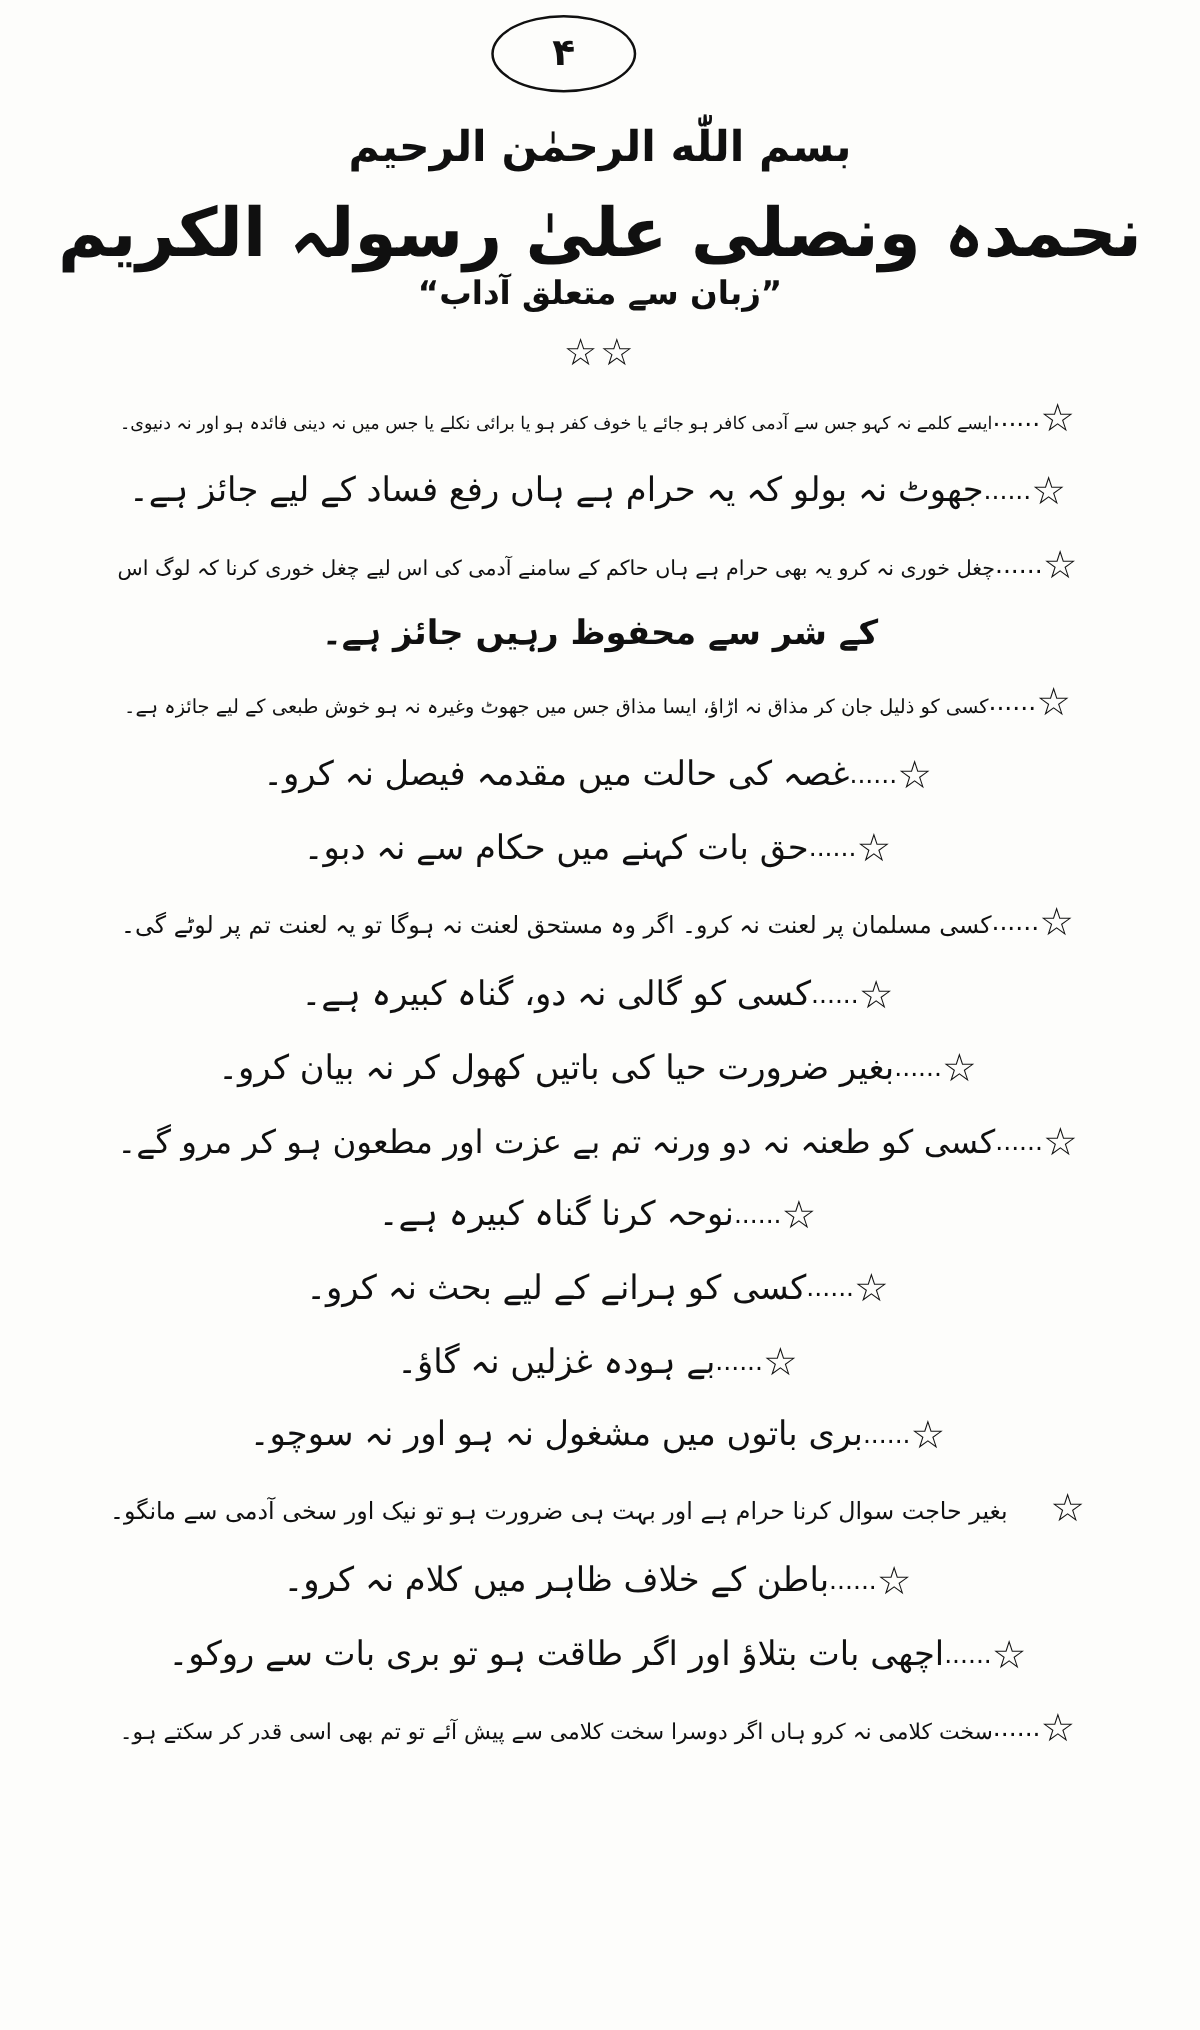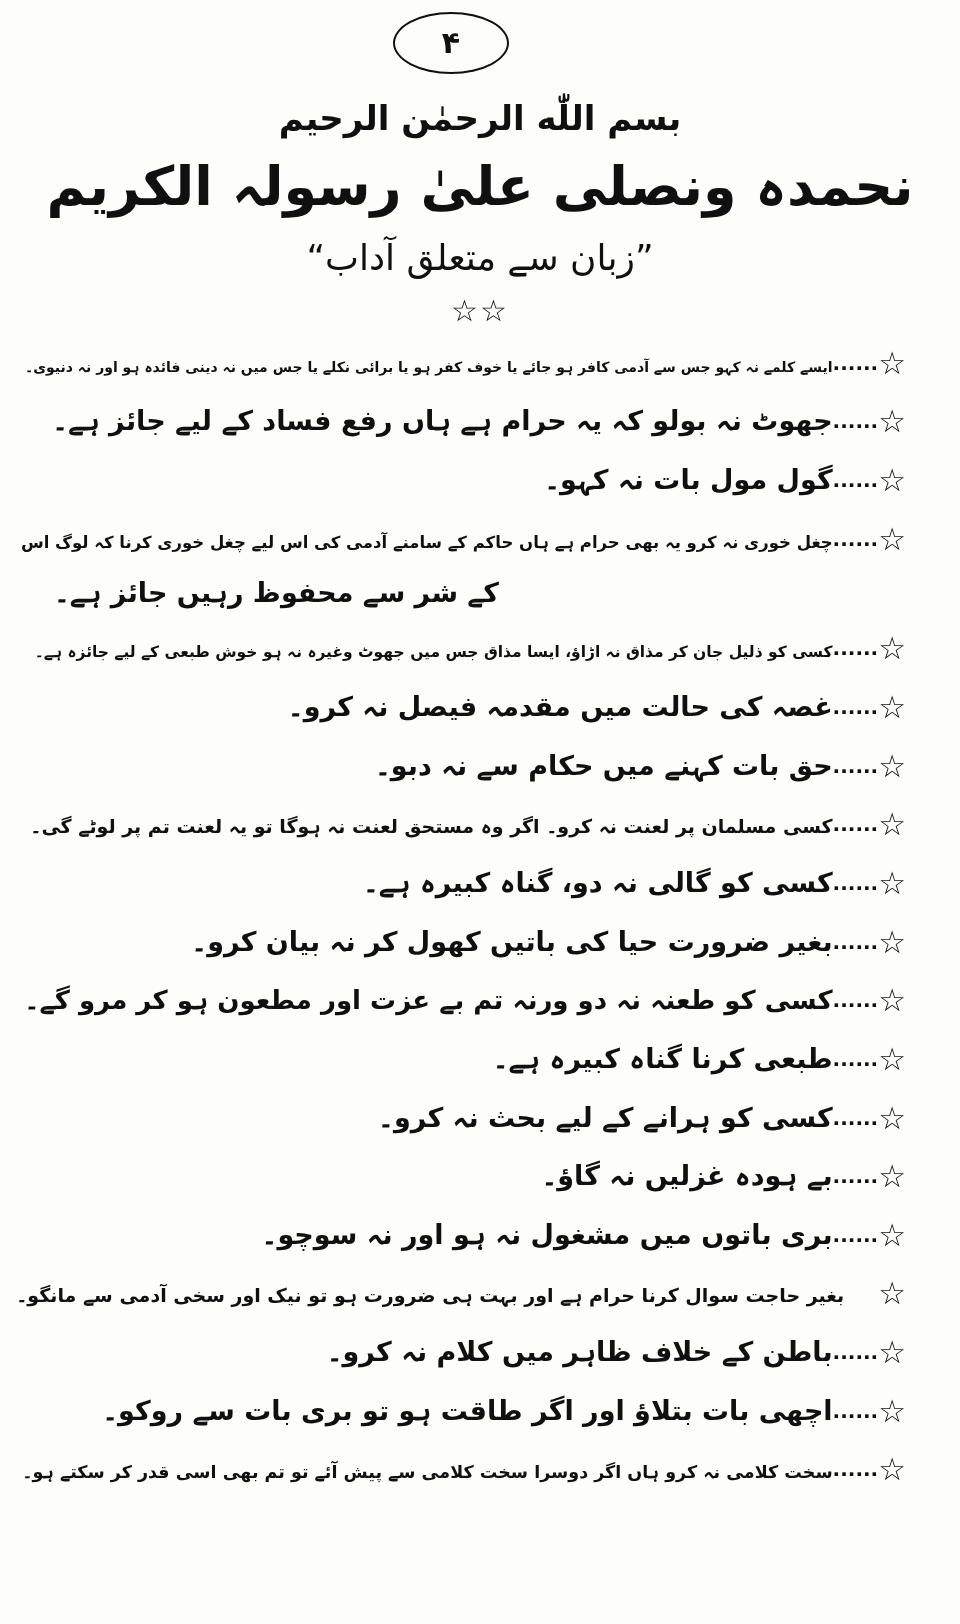"”زبان سے متعلق آداب“" .section-title { font-size: 36px -> 26px; font-weight: normal -> bold; margin-top: 16px -> none }
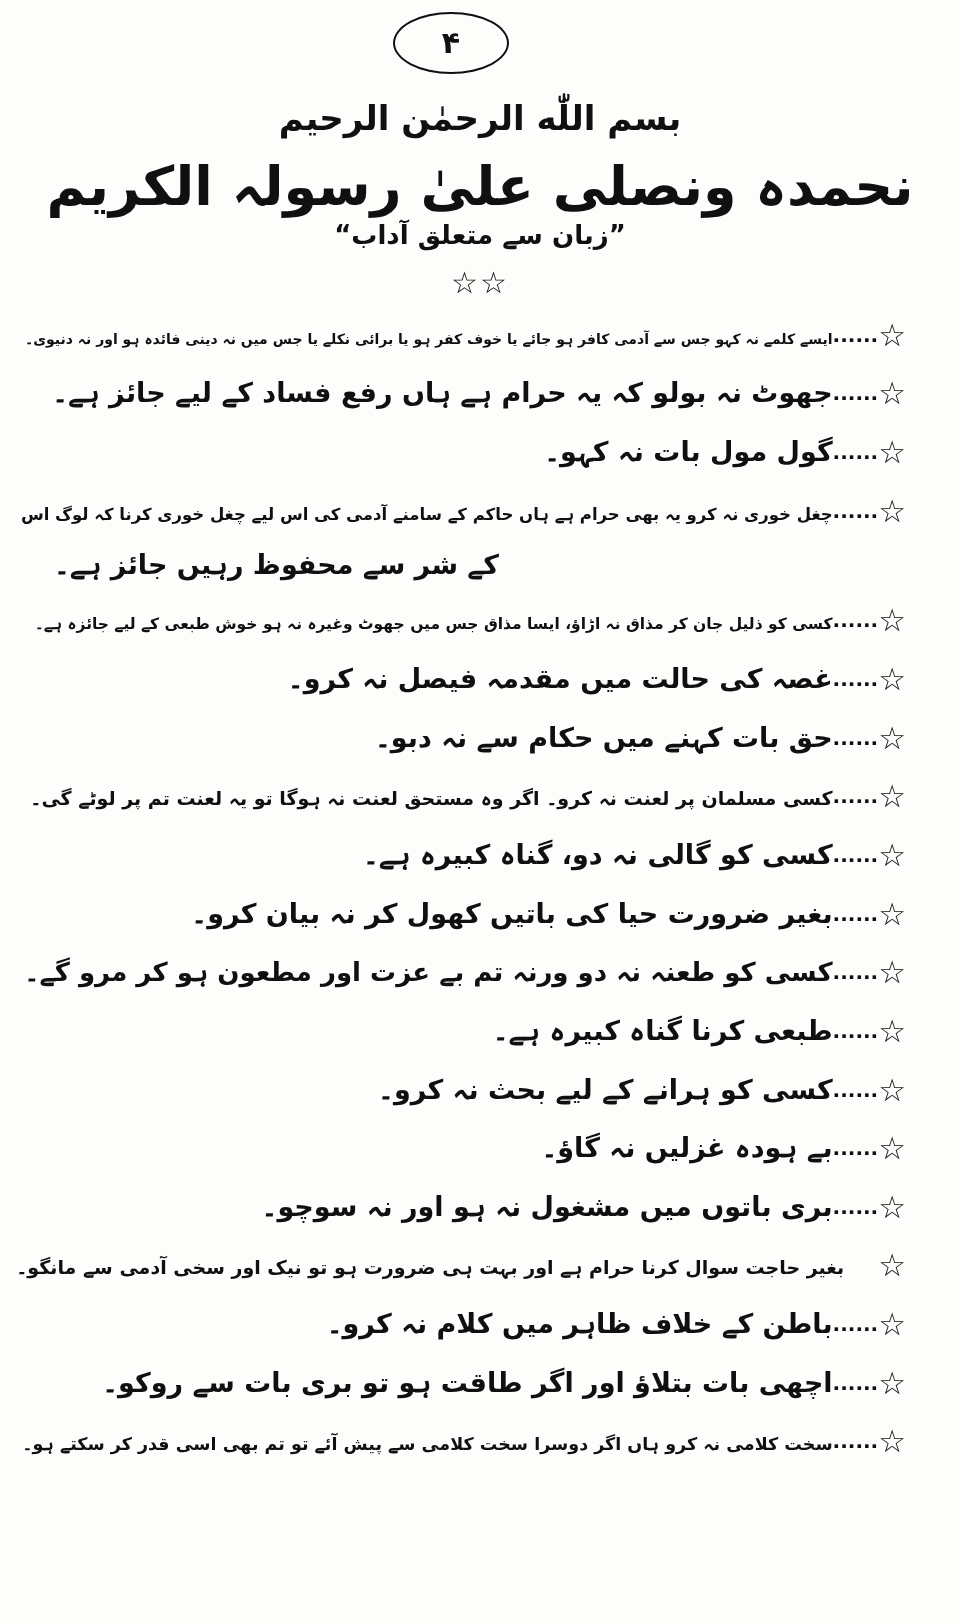"☆......ایسے کلمے نہ کہو جس" .item-line { font-weight: bold -> normal; text-align: right -> center }
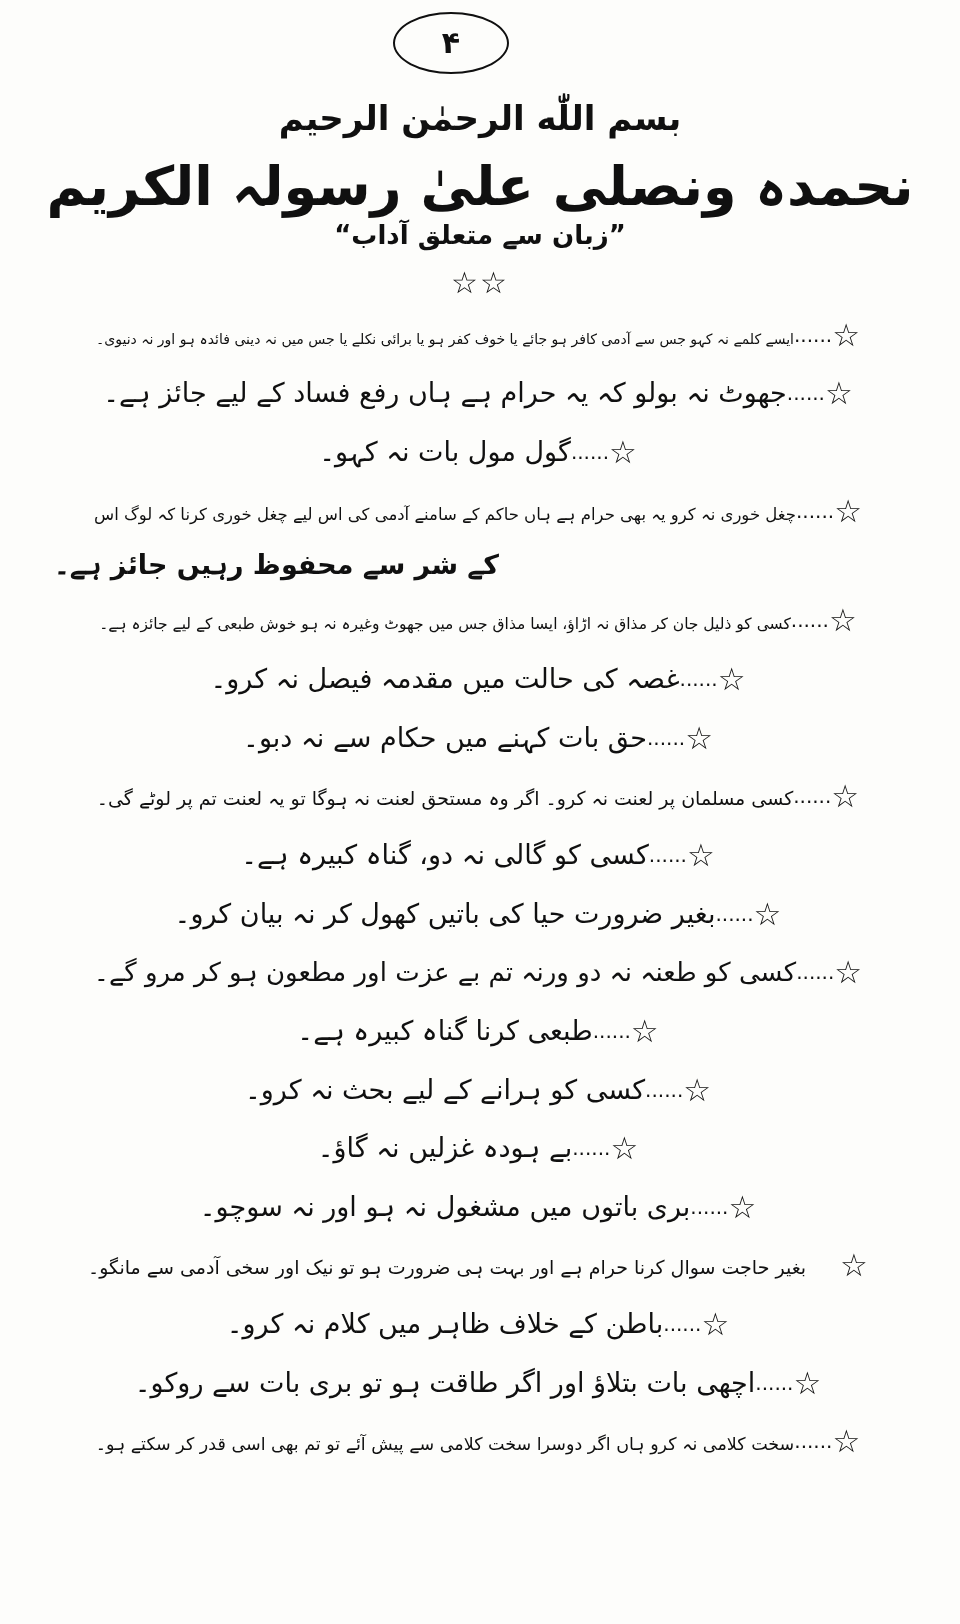"☆......گول مول بات نہ کہو۔" div.item { html: <div> <div><span>☆</span><span>......</span><span>گول مول بات نہ کہو۔</span></div> </div> -> none }
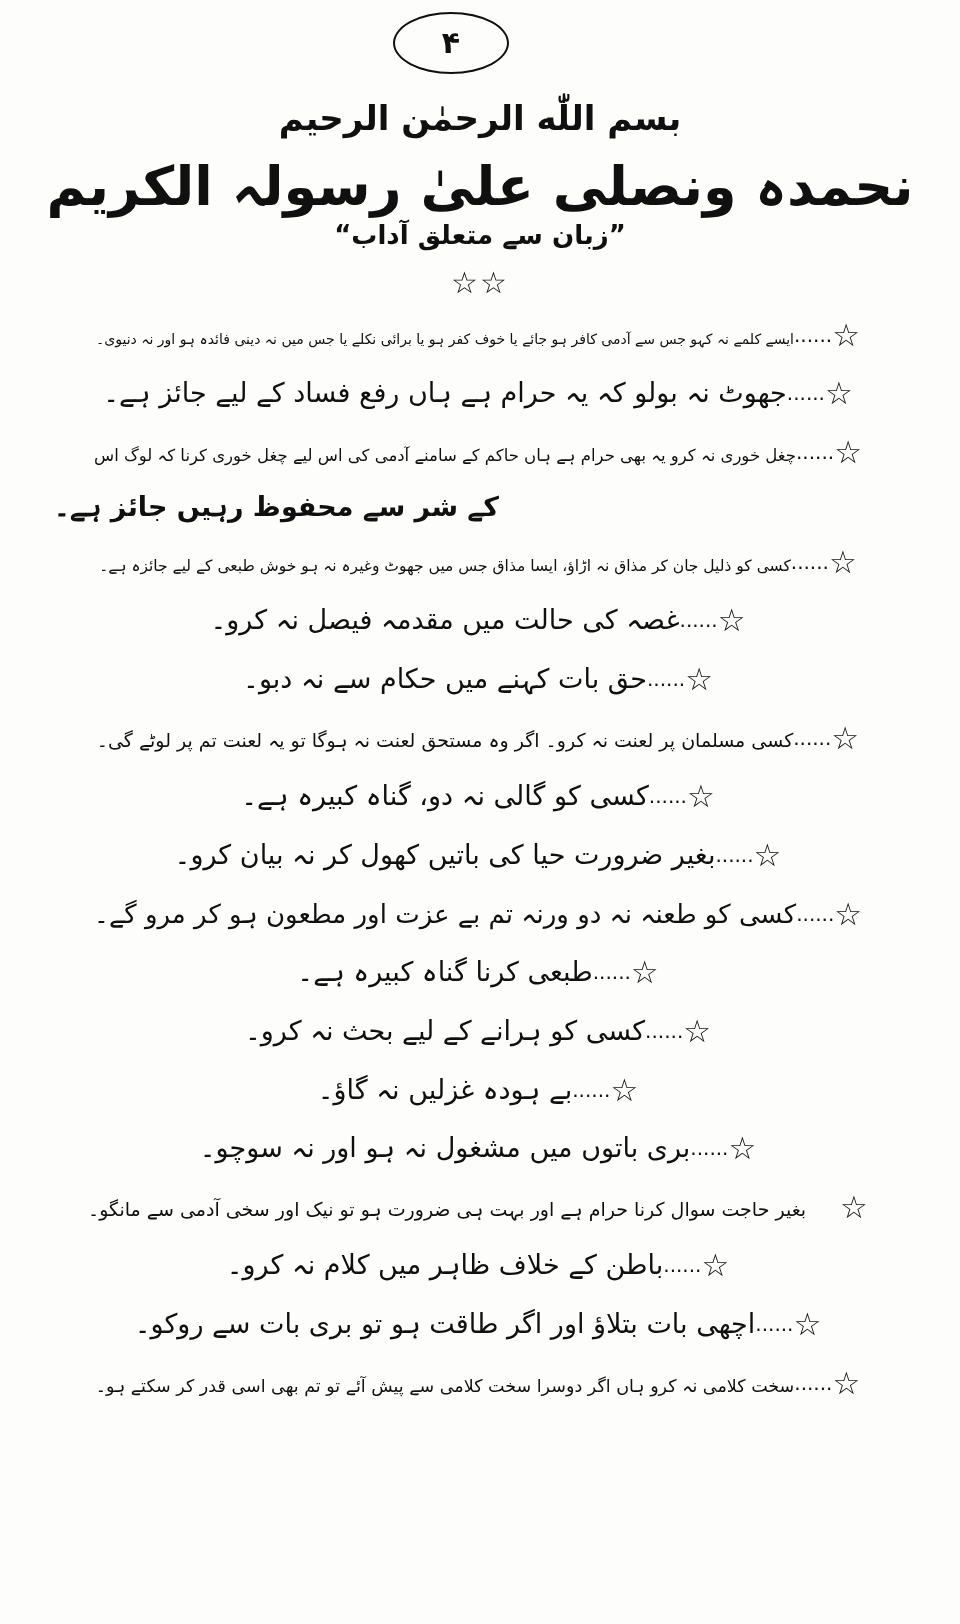"کے شر سے محفوظ رہیں" .item-cont { text-align: left -> center }
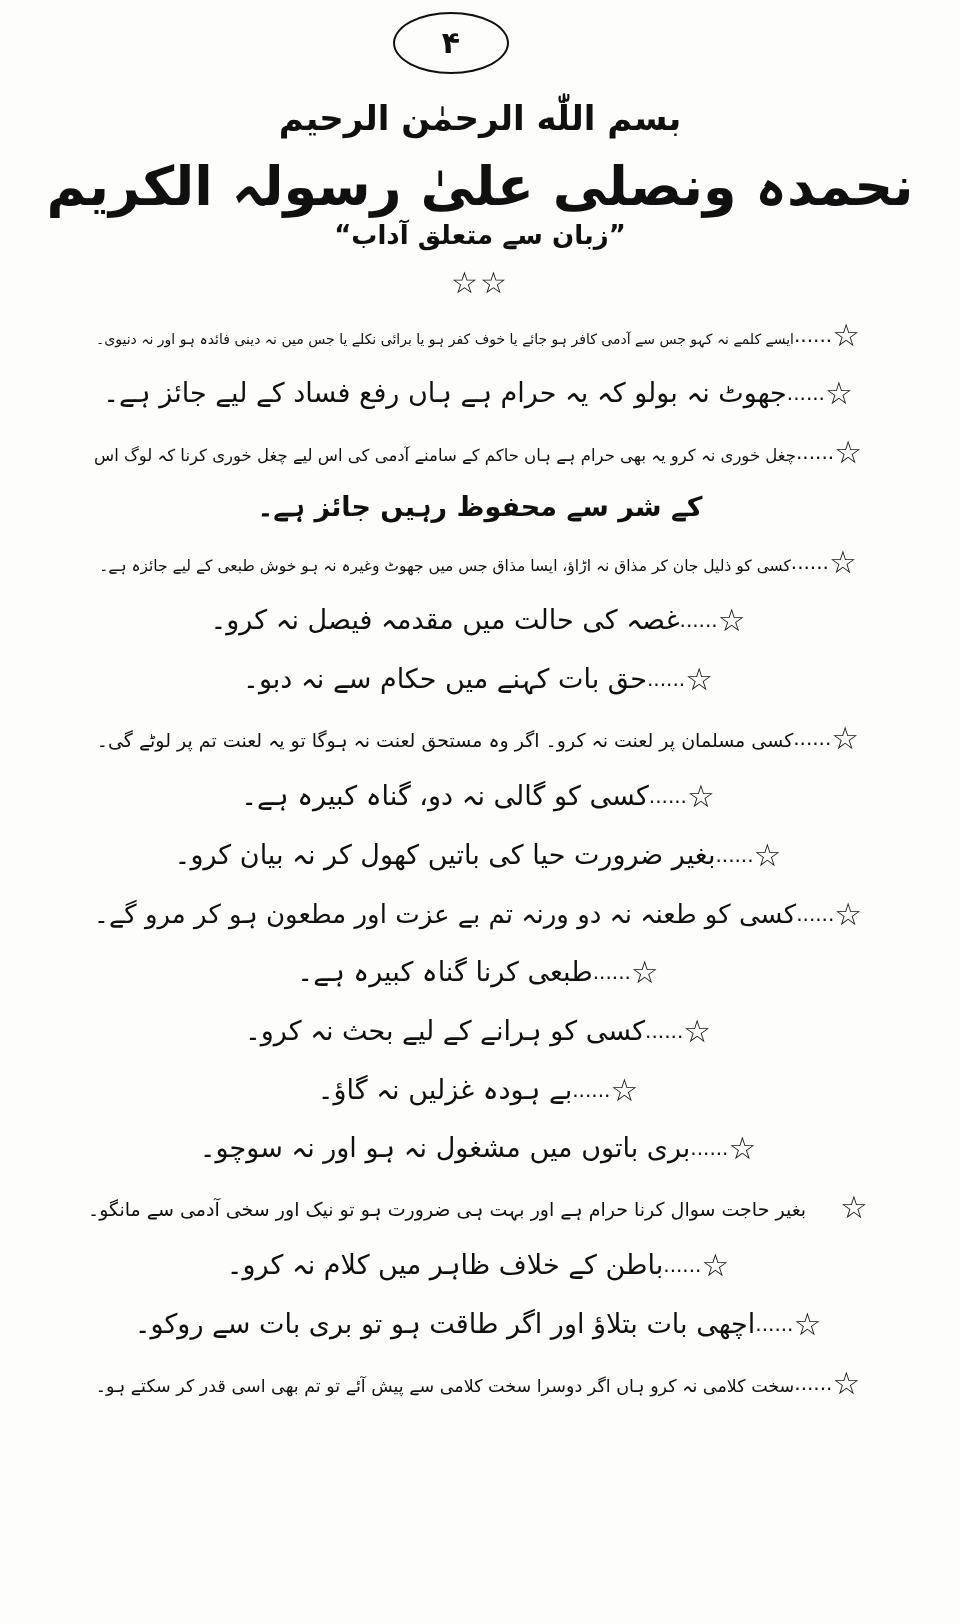"طبعی کرنا گناہ کبیرہ ہے۔" span.text { text: طبعی -> نوحہ }
